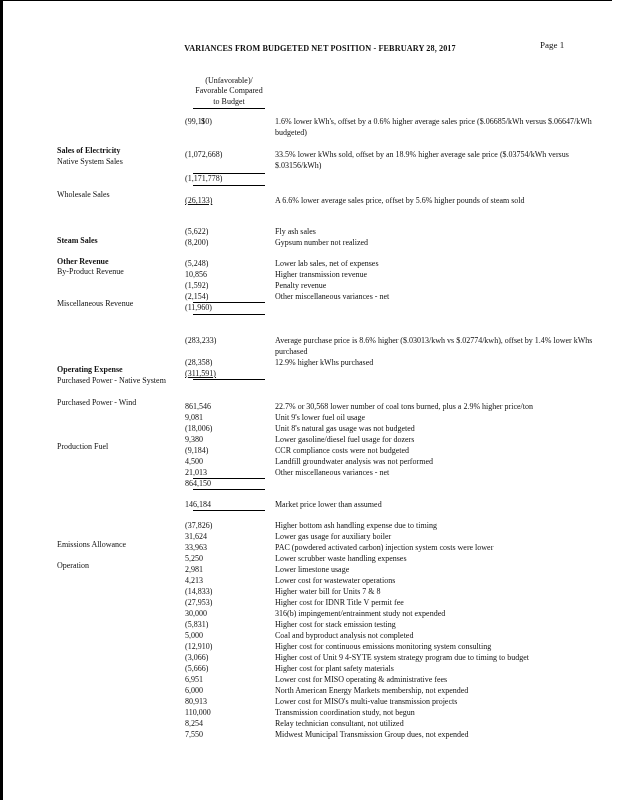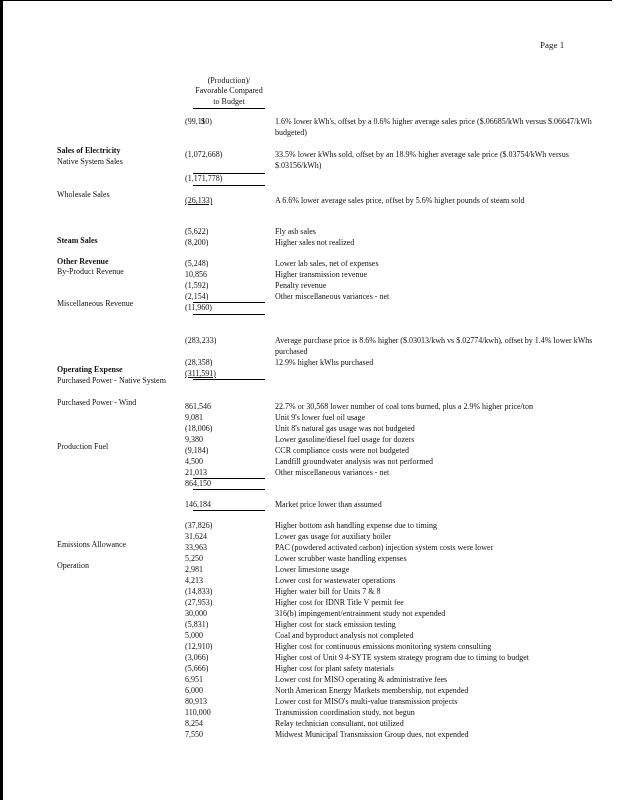"VARIANCES FROM BUDGETED NET POSITION" div { html: none -> <div>VARIANCES FROM BUDGETED NET POSITION - FEBRUARY 28, 2017</div> }
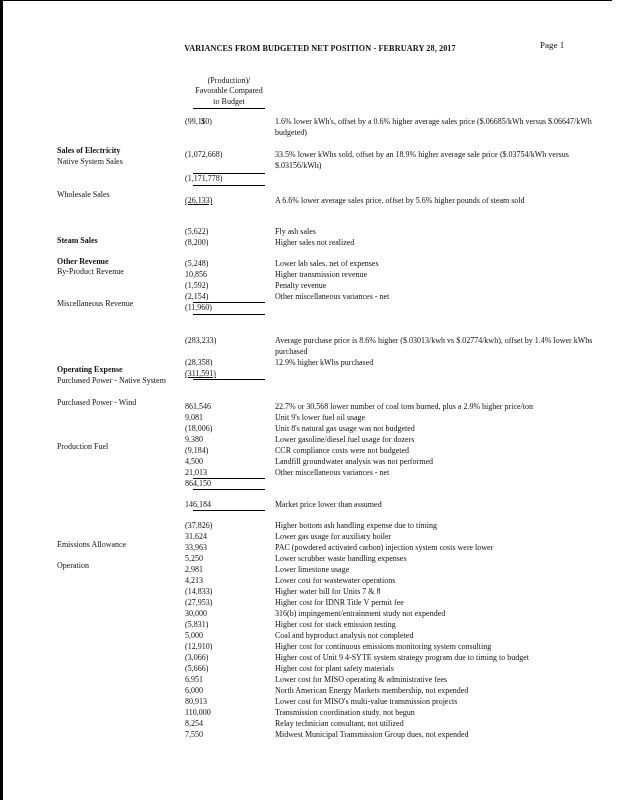"(Production)/" div { text: Production -> Unfavorable }
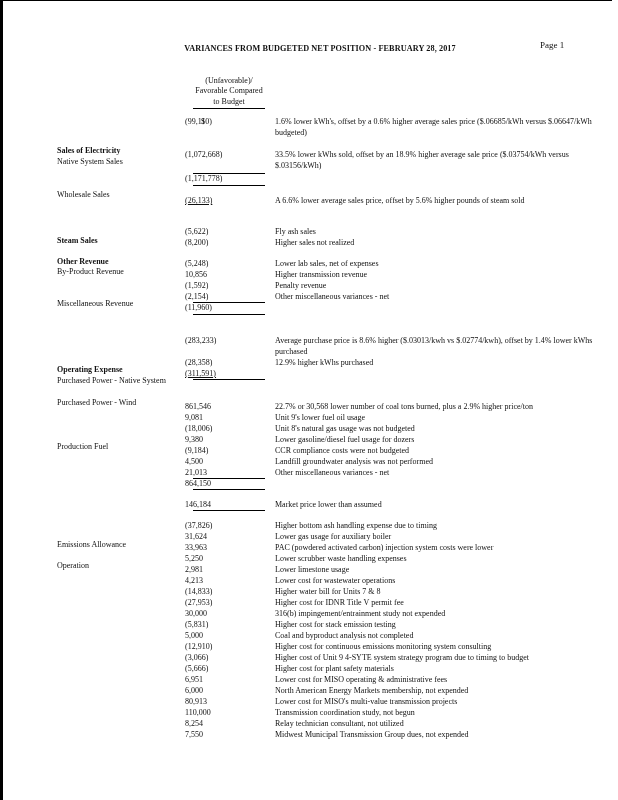"Higher sales not realized" span.desc { text: Higher sales -> Gypsum number }
